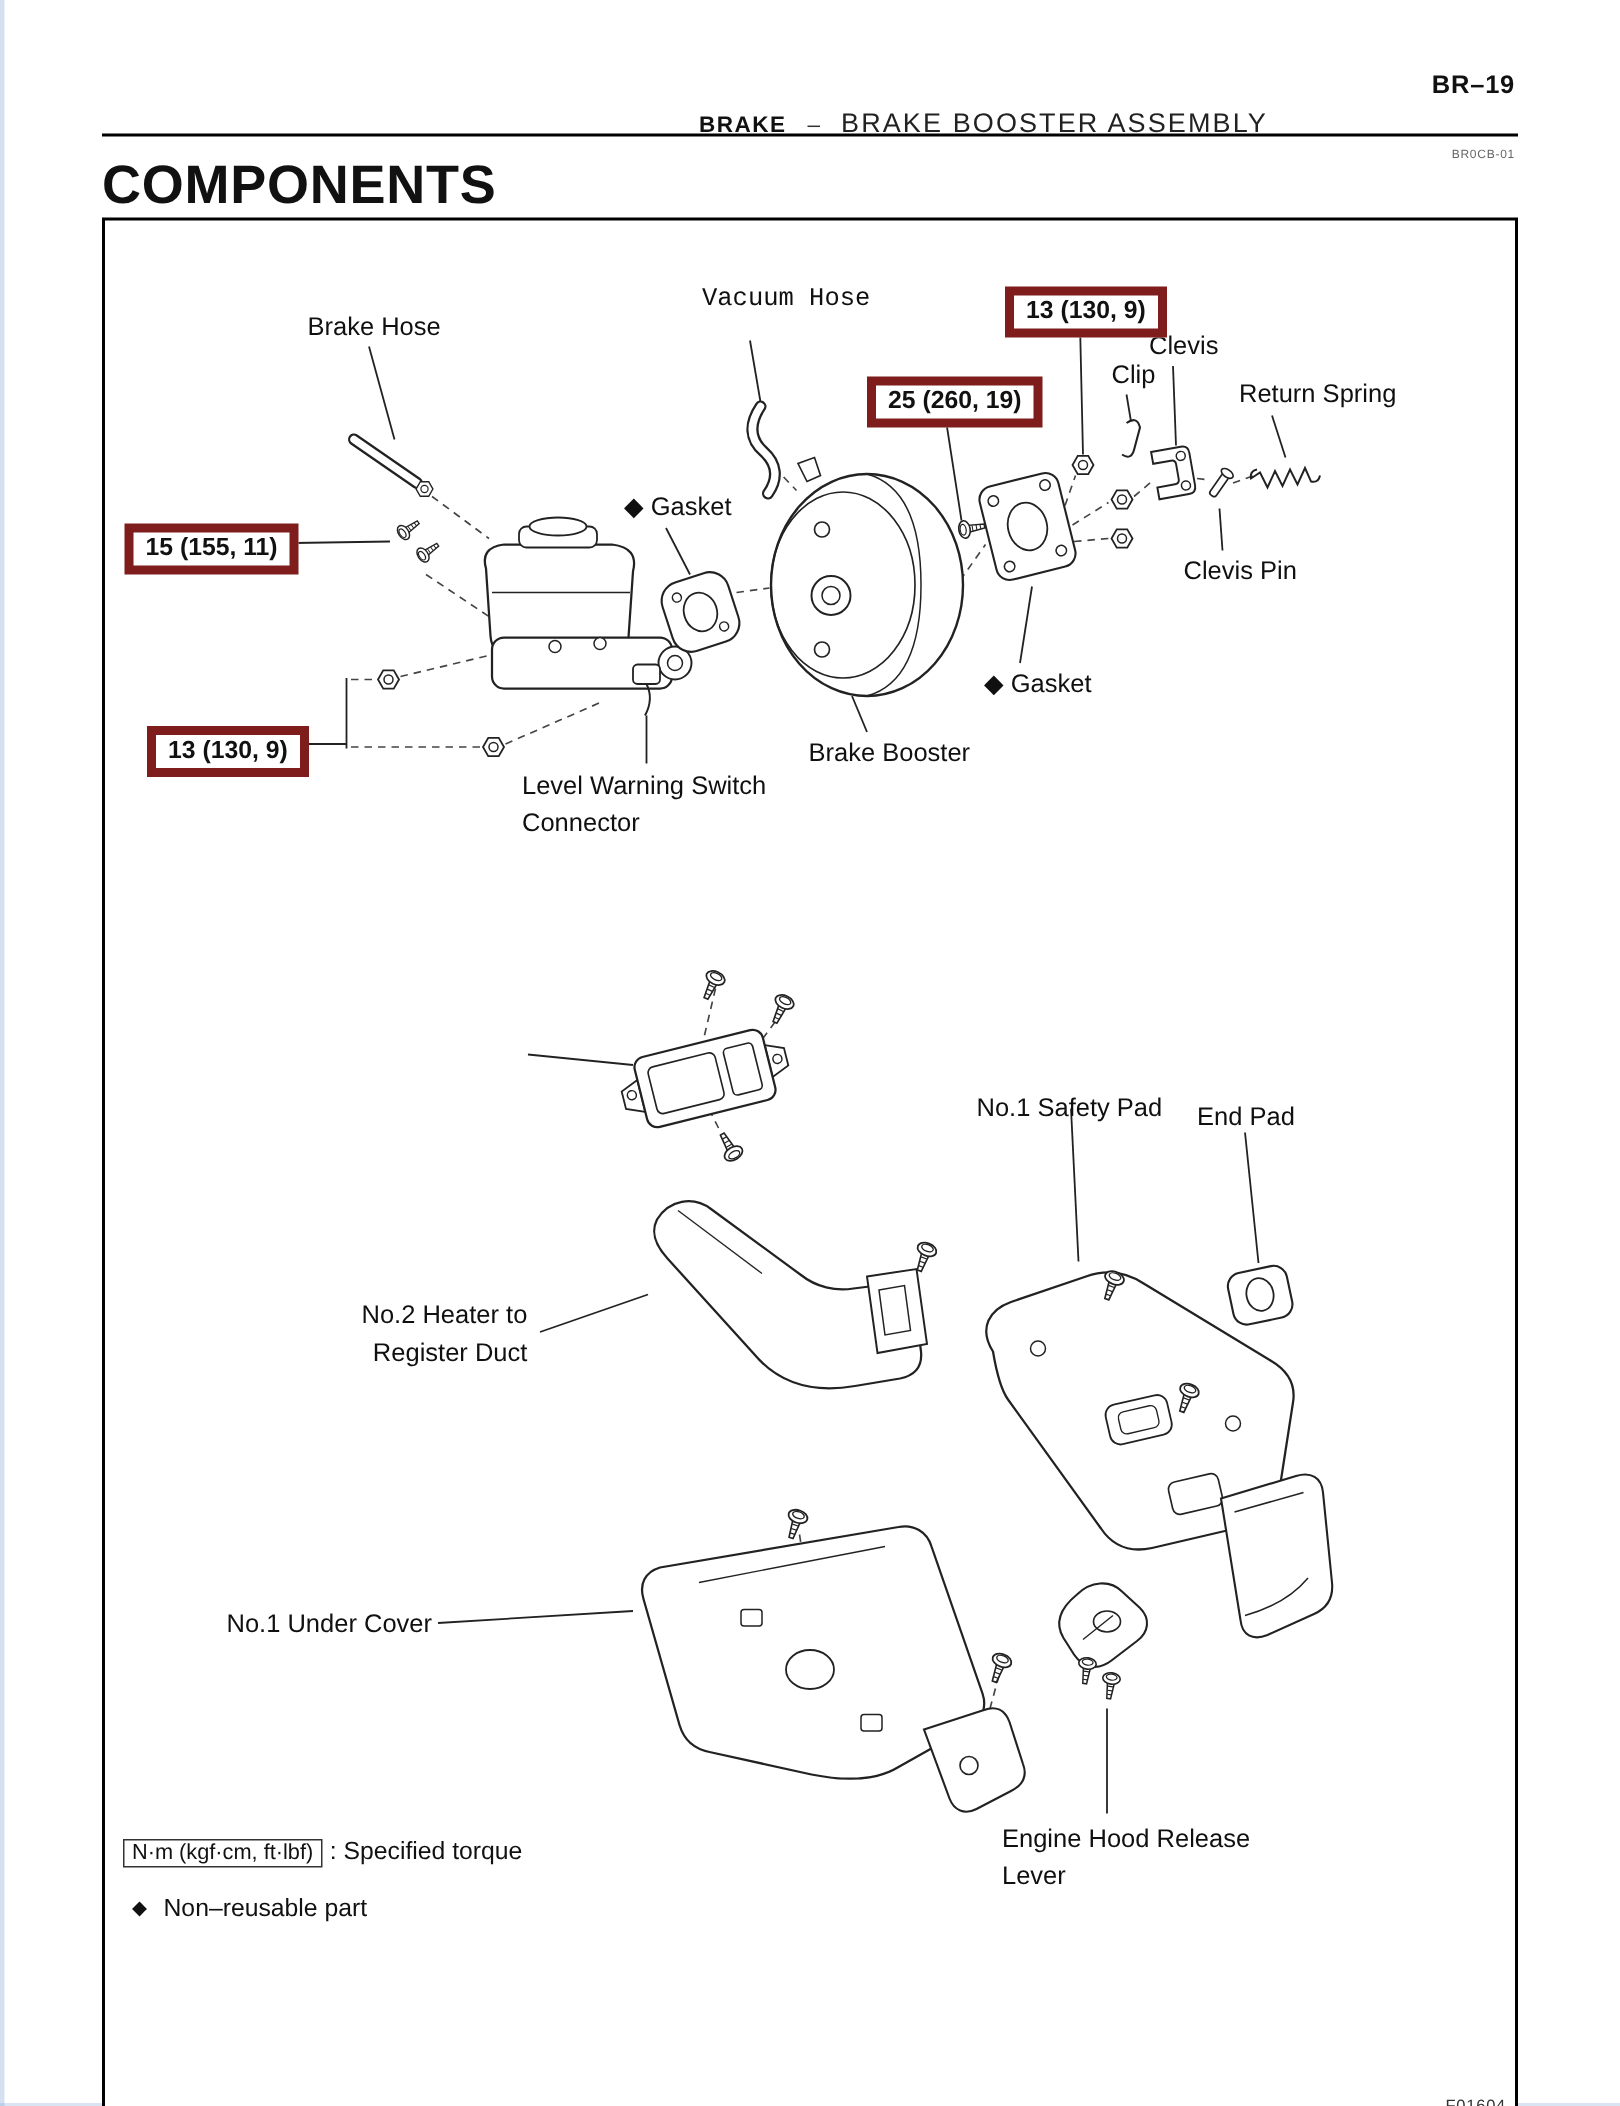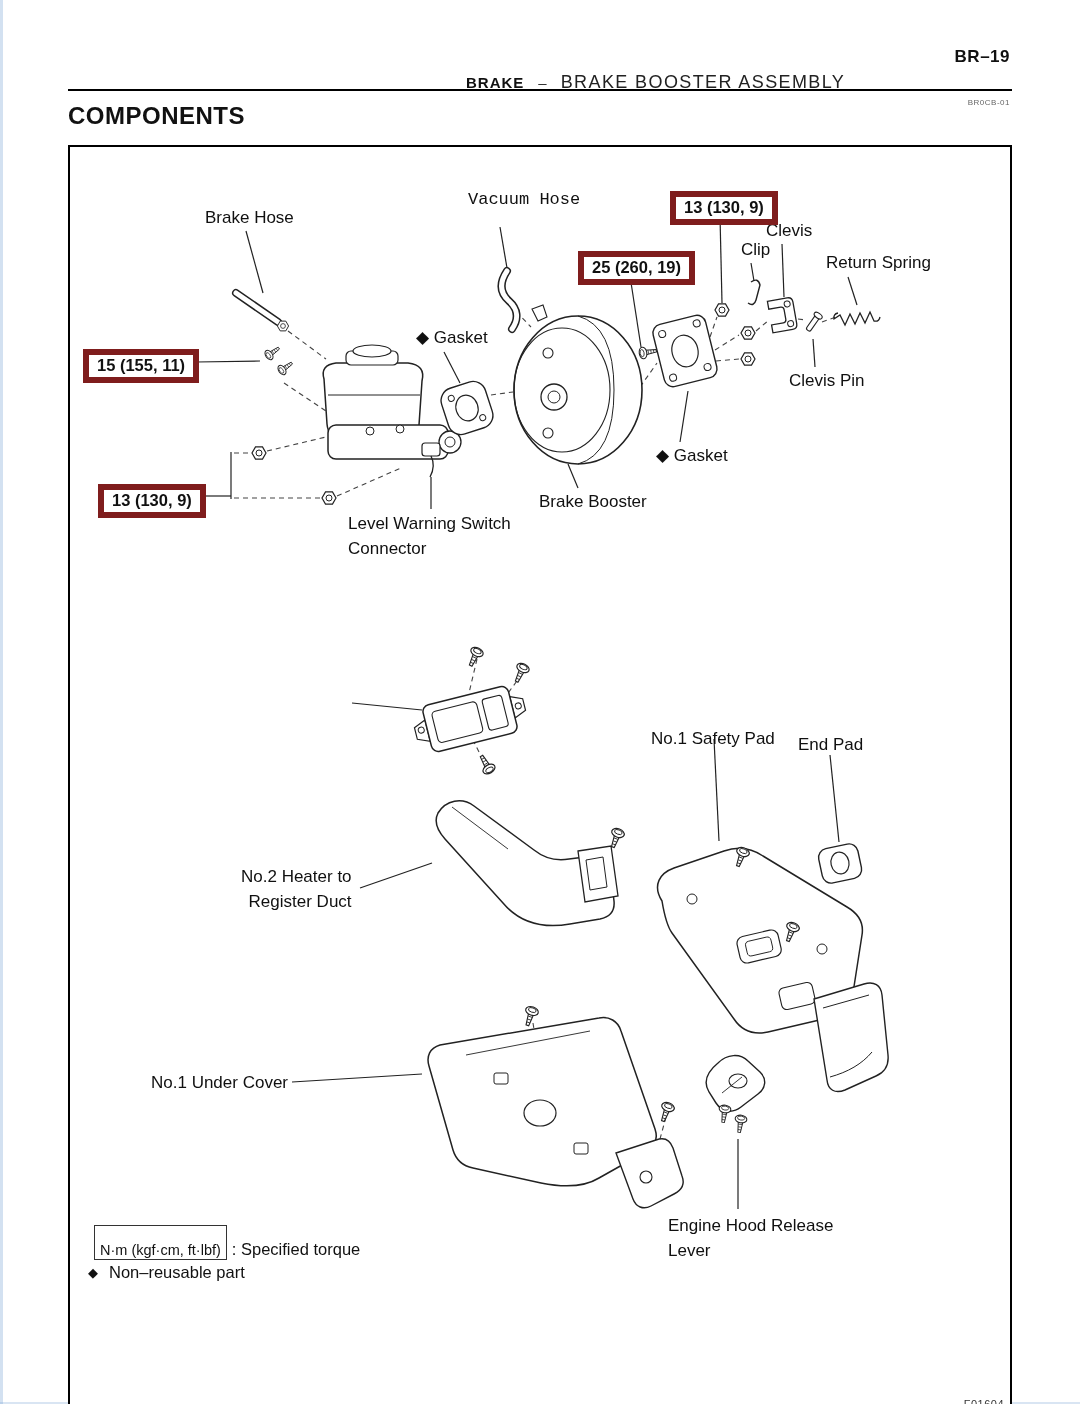"COMPONENTS" .title { font-size: 24px -> 36px }
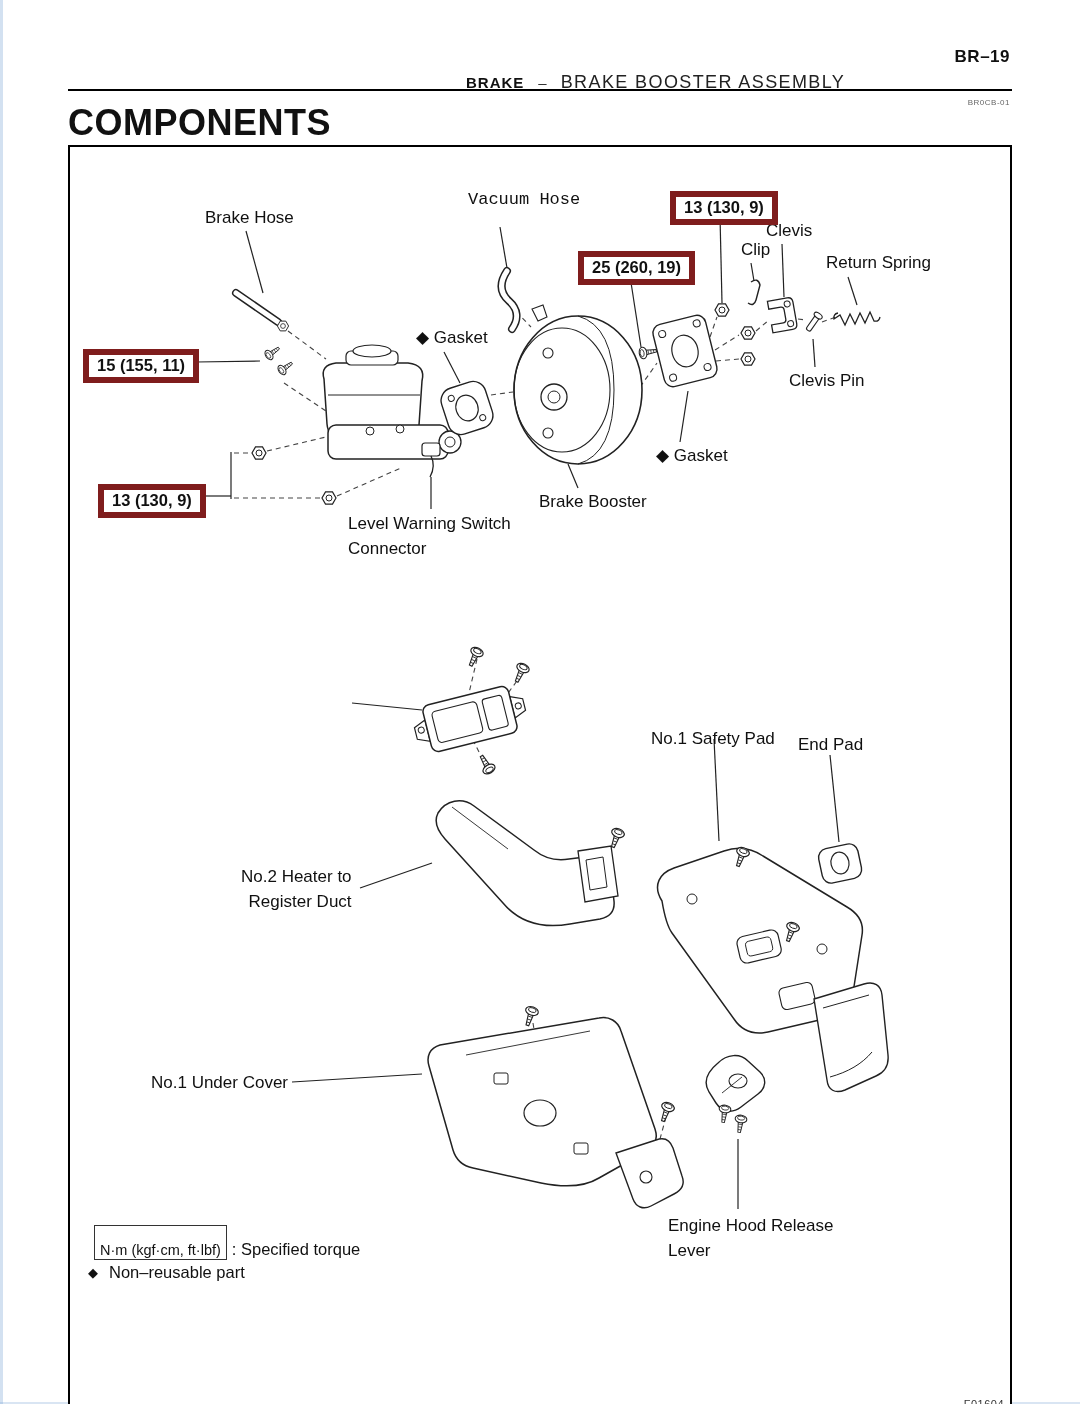"N·m (kgf·cm, ft·lbf)" .unit-box { margin-left: 12px -> none; padding: 16px 5px 1px -> 0 5px 1px }
